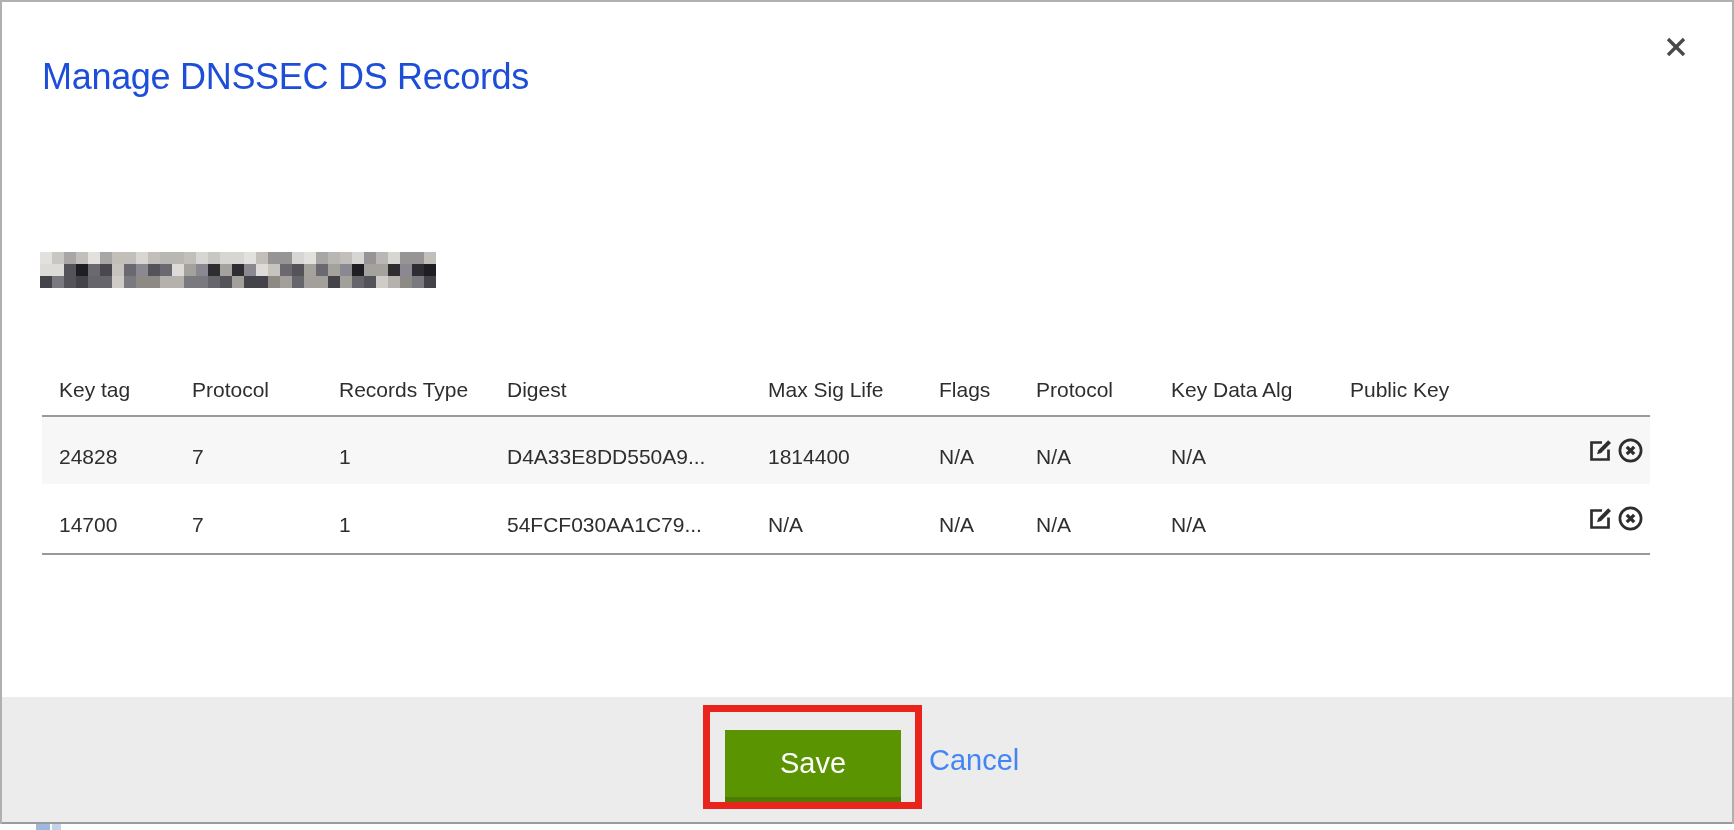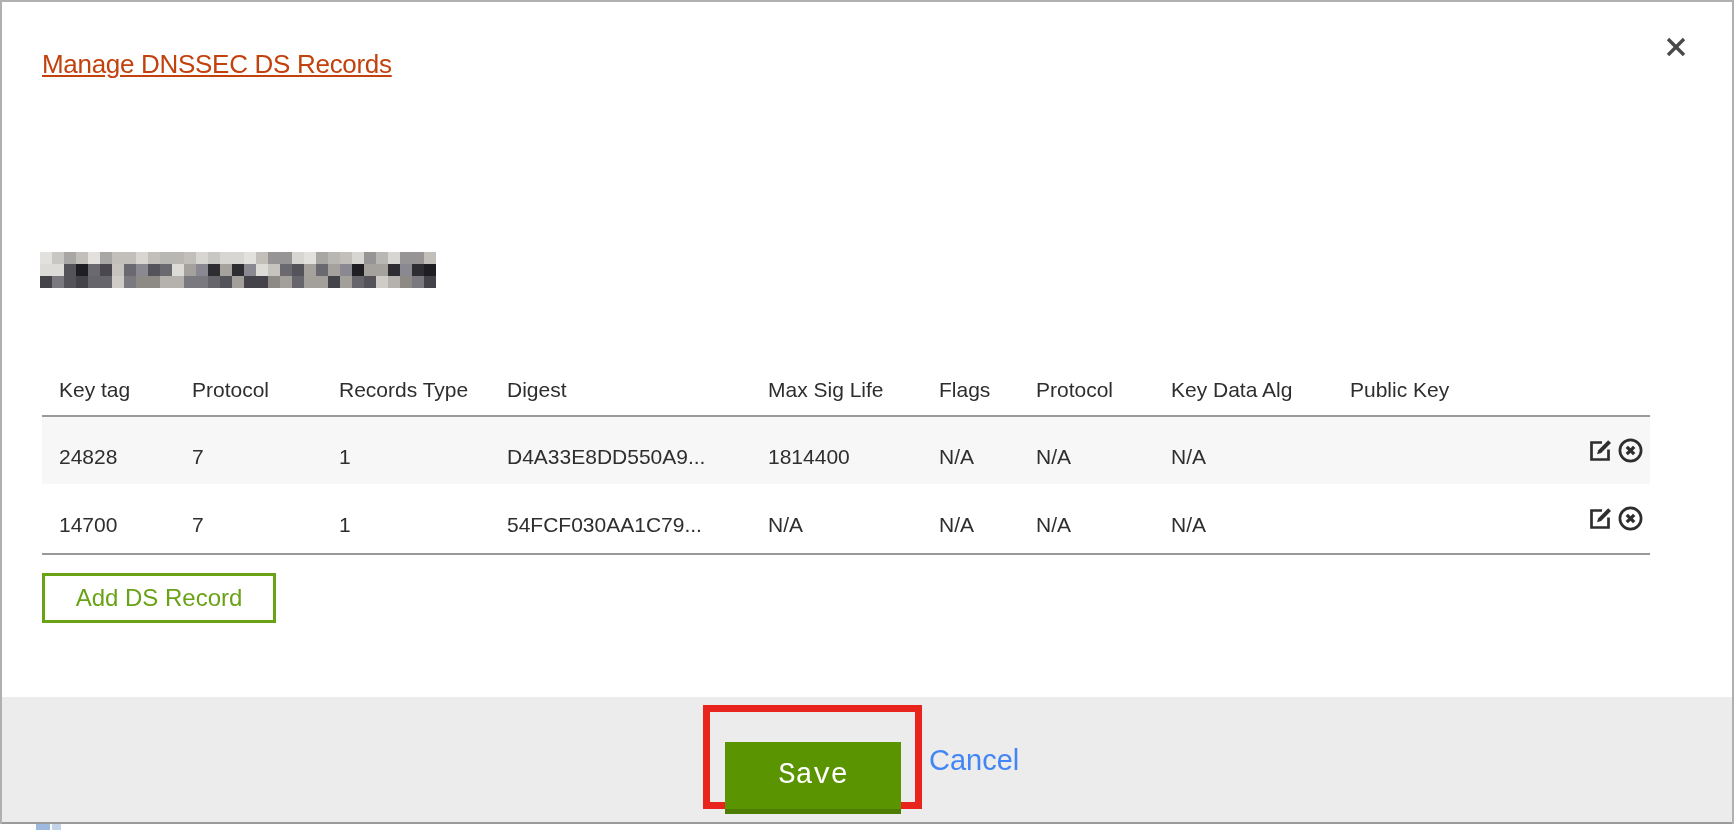"Manage DNSSEC DS Records" .dialog-title { color: #c2410c -> #1d4ed8; font-size: 26px -> 36px; text-decoration: underline -> none }
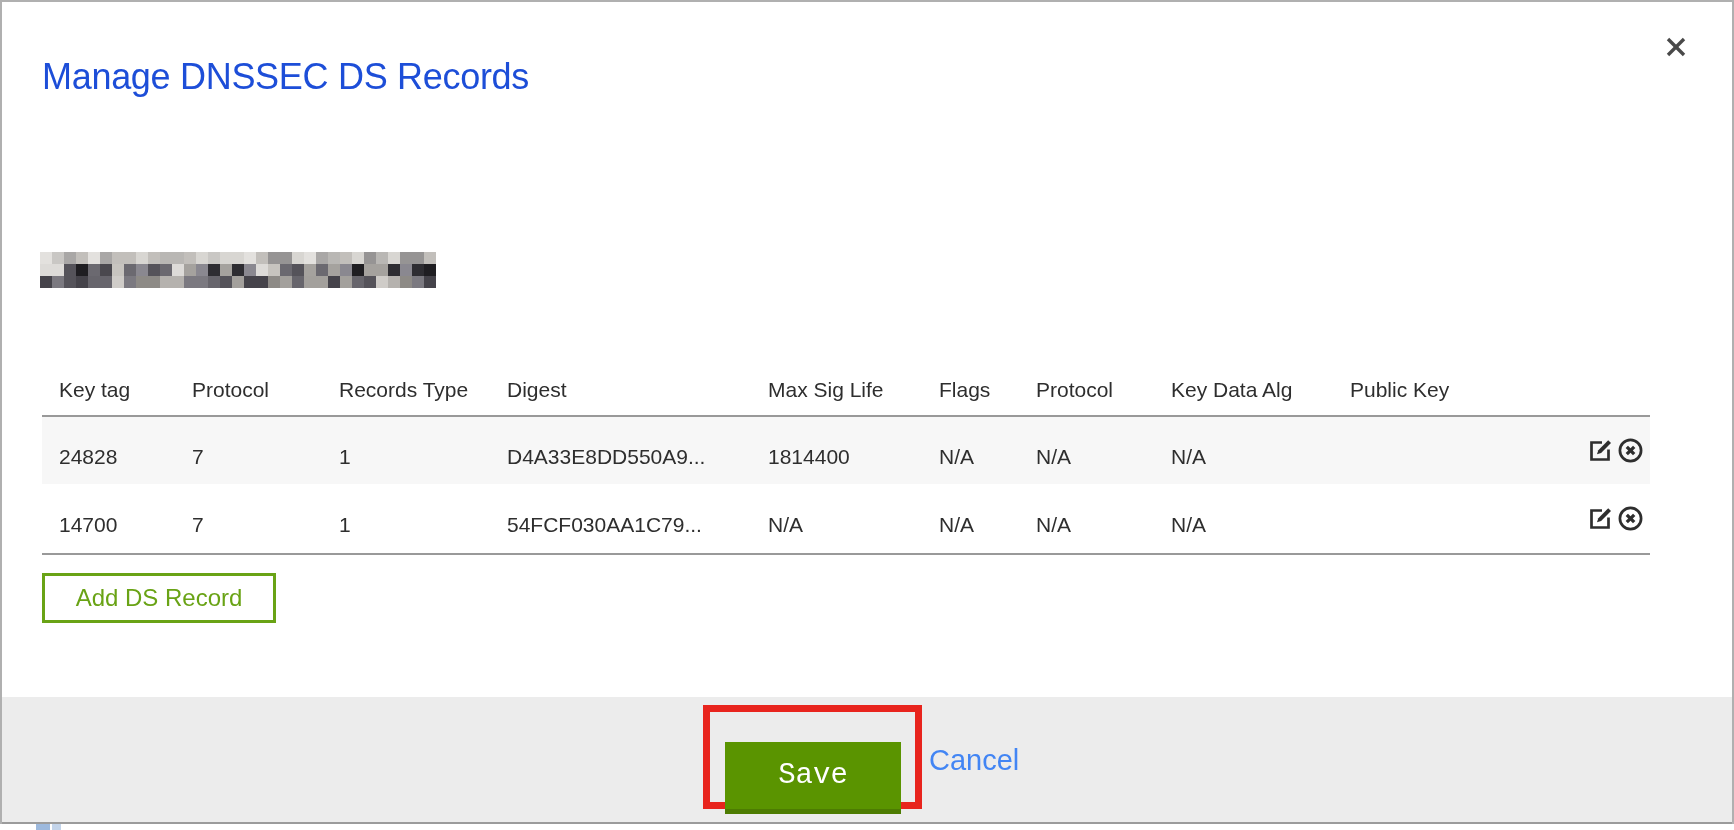"Add DS Record" button.add-record-btn { html: <button>Add DS Record</button> -> none }
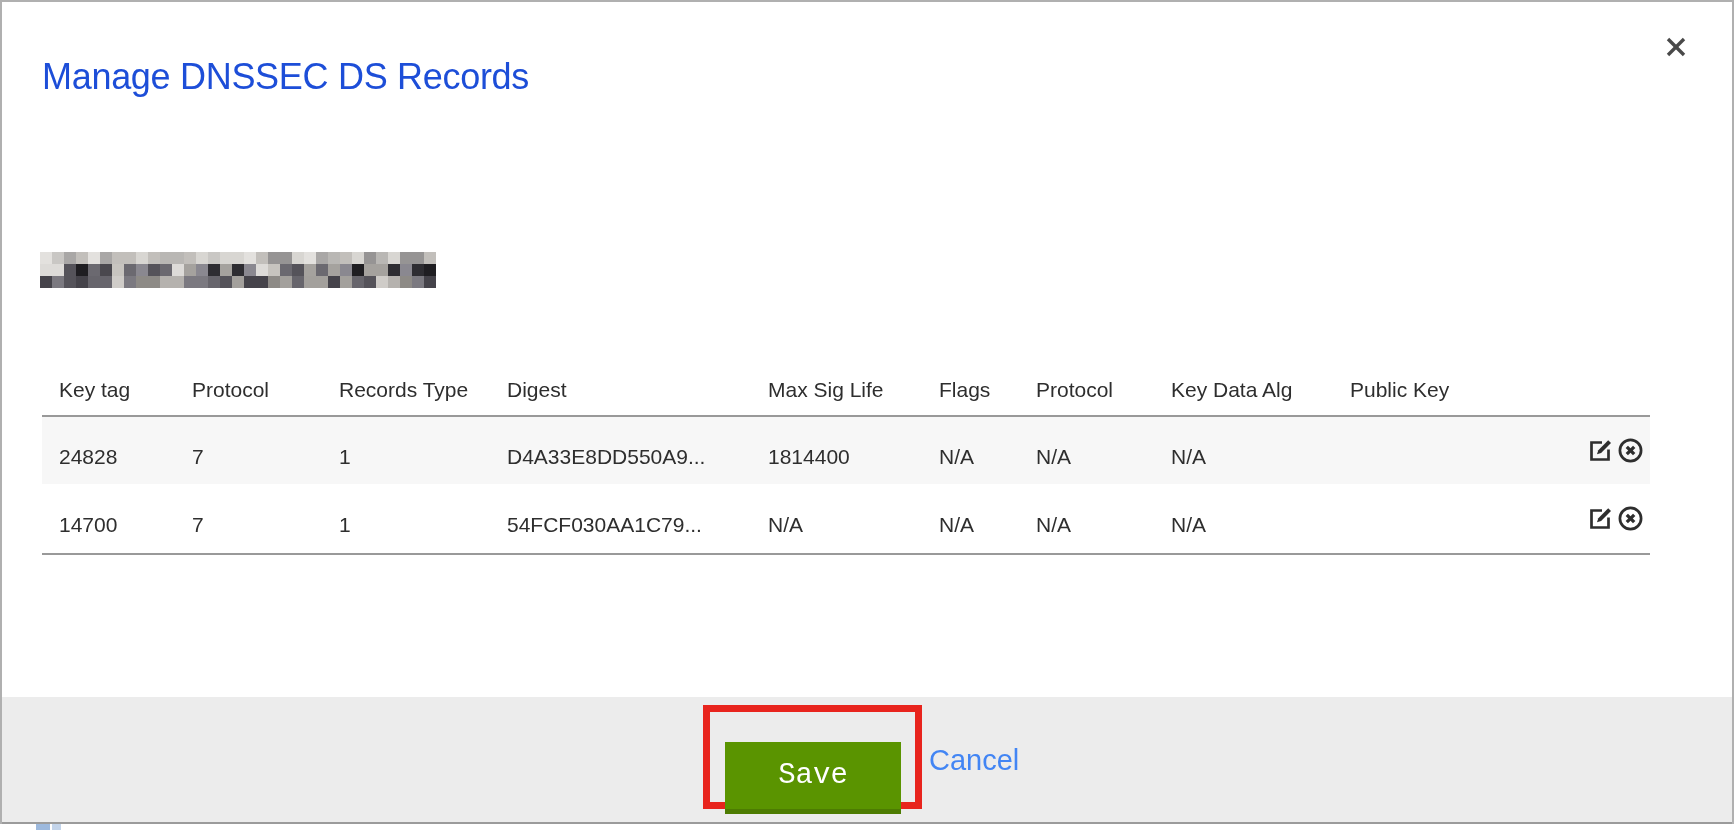"Save" .save-btn { font-family: Liberation Mono, monospace -> Liberation Sans, sans-serif; top: 30px -> 18px }
